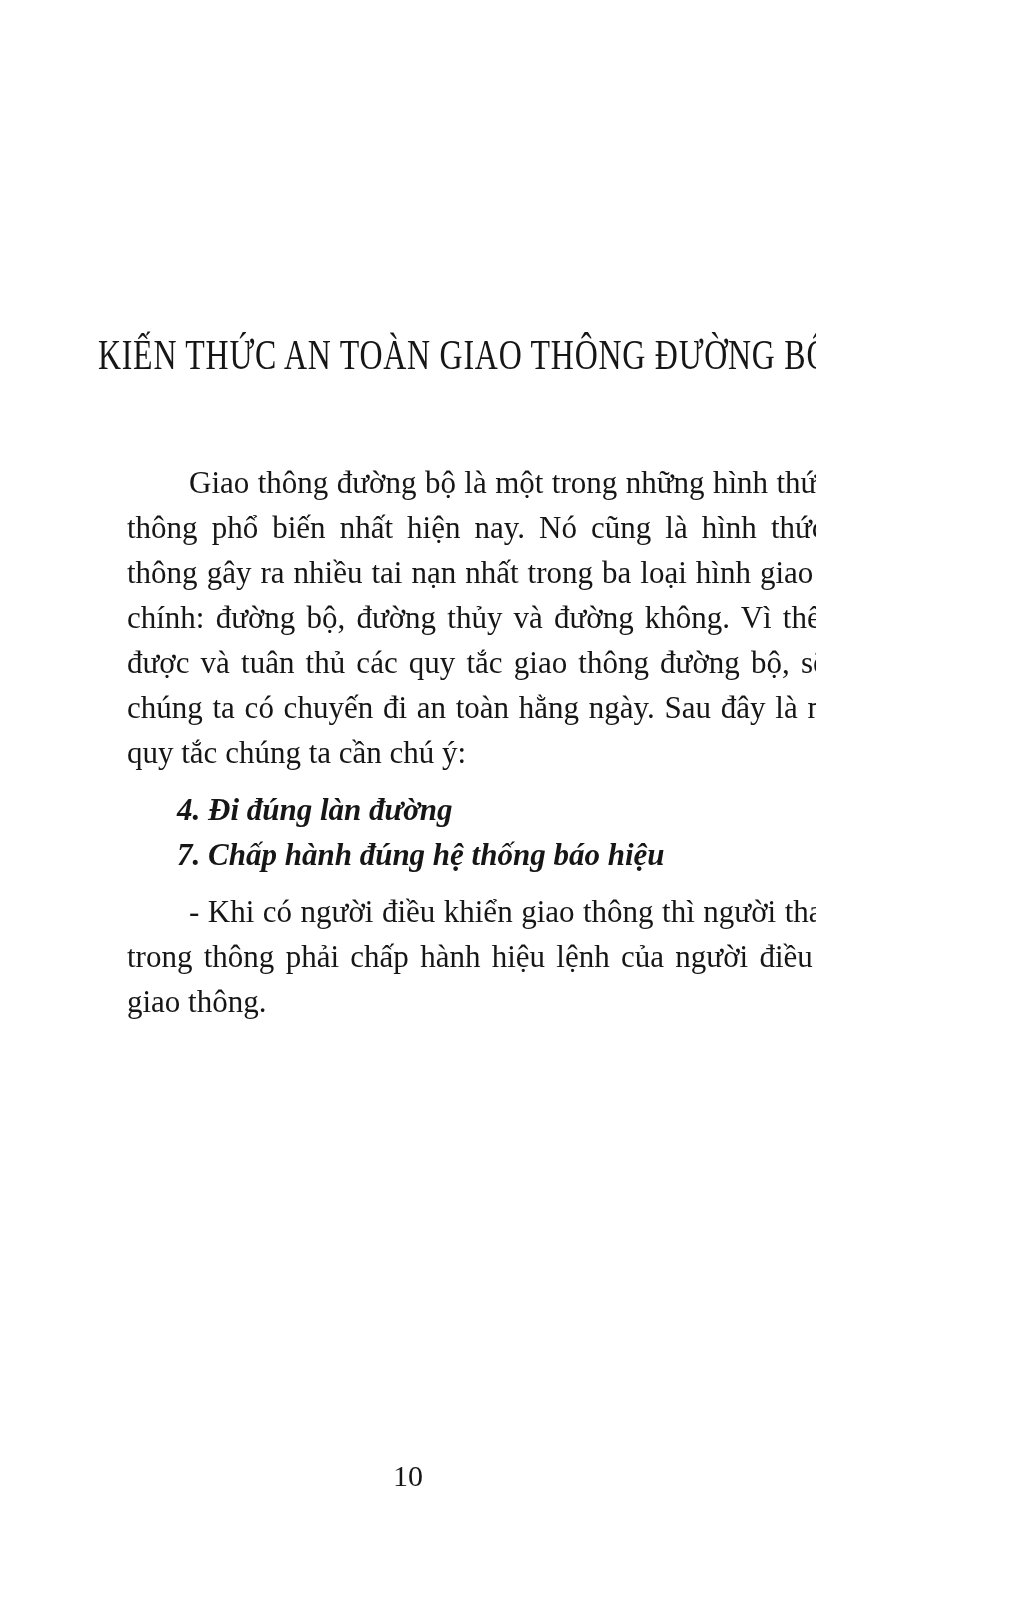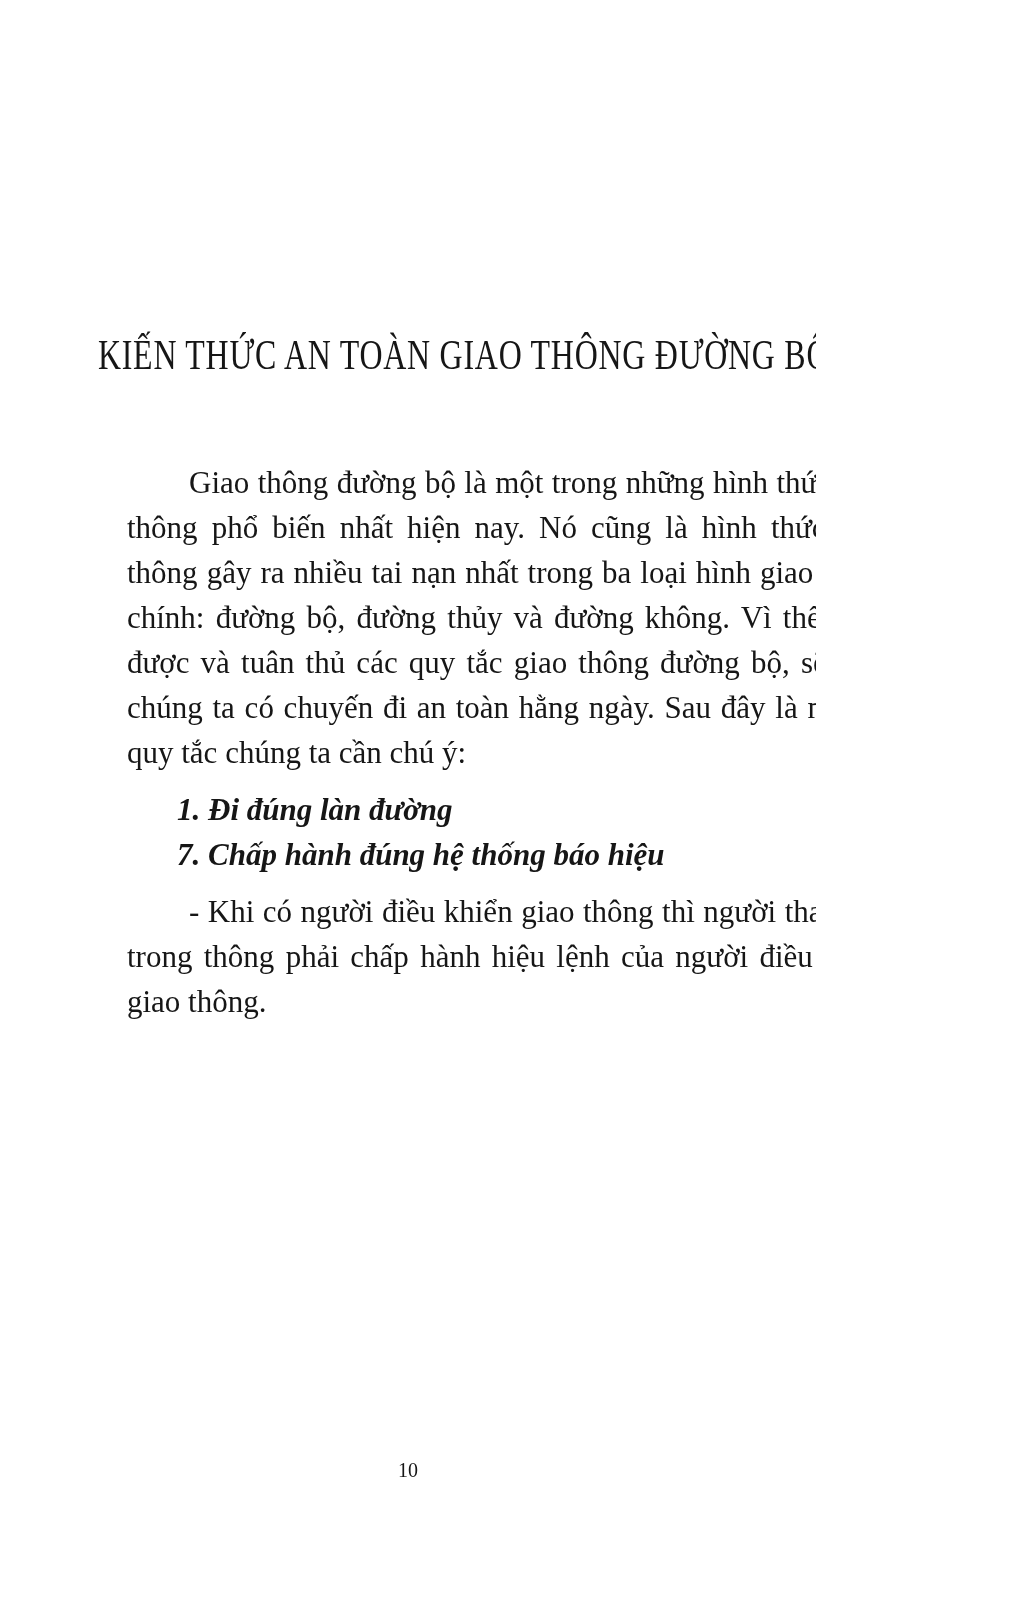"1. Đi đúng làn đường" h2.heading { text: 1 -> 4 }
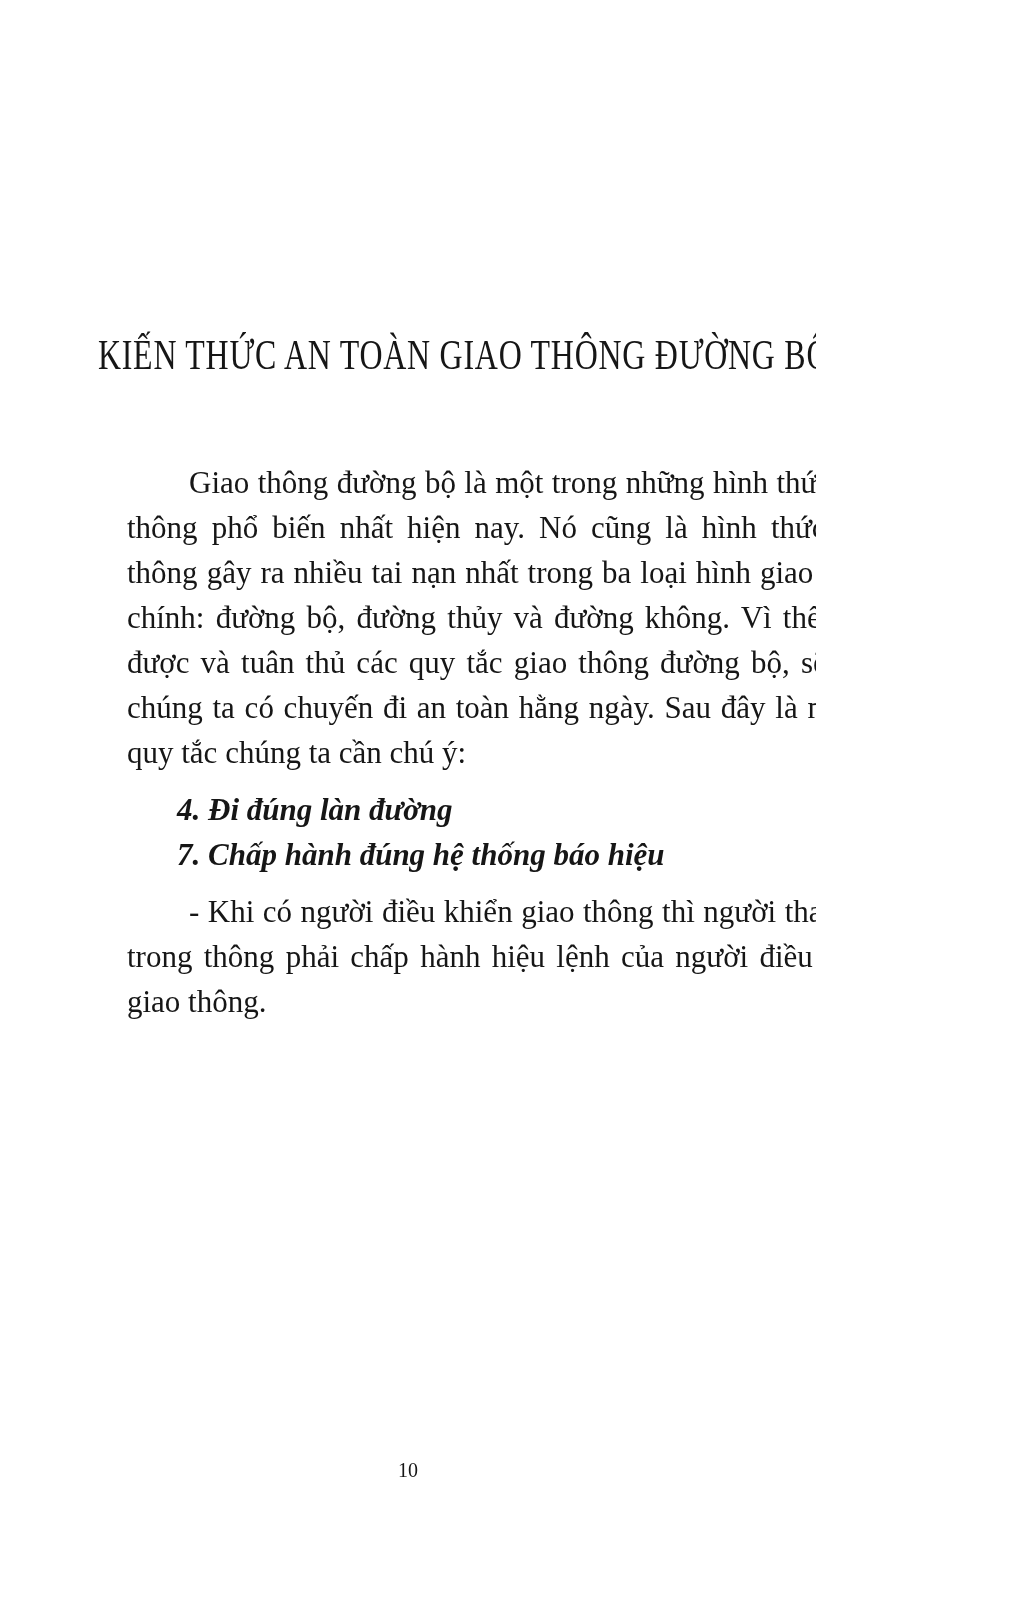"10" .page-number { font-size: 20px -> 30px }
